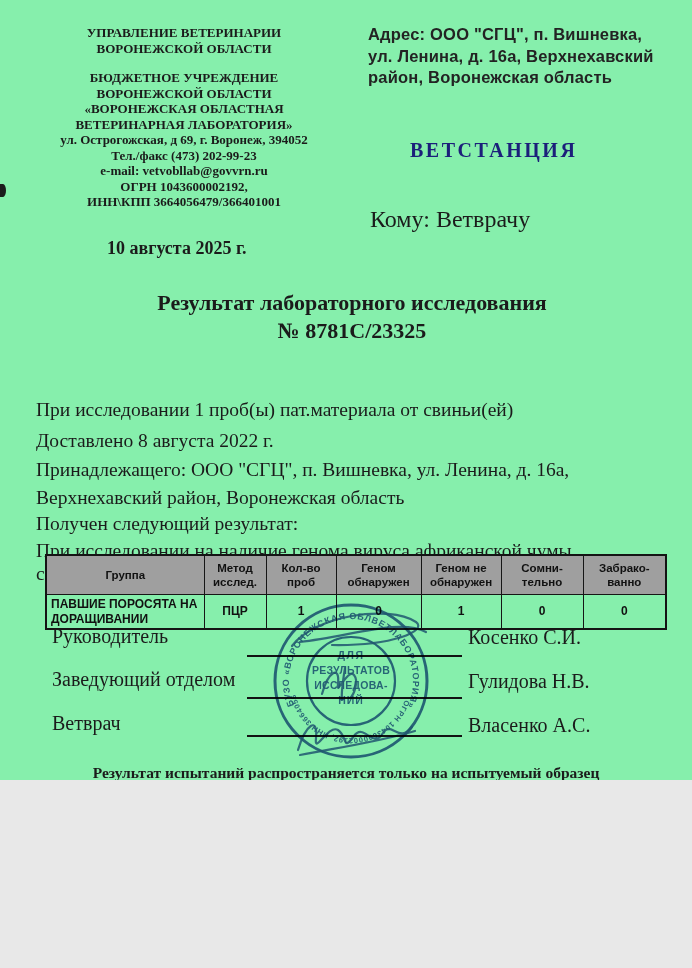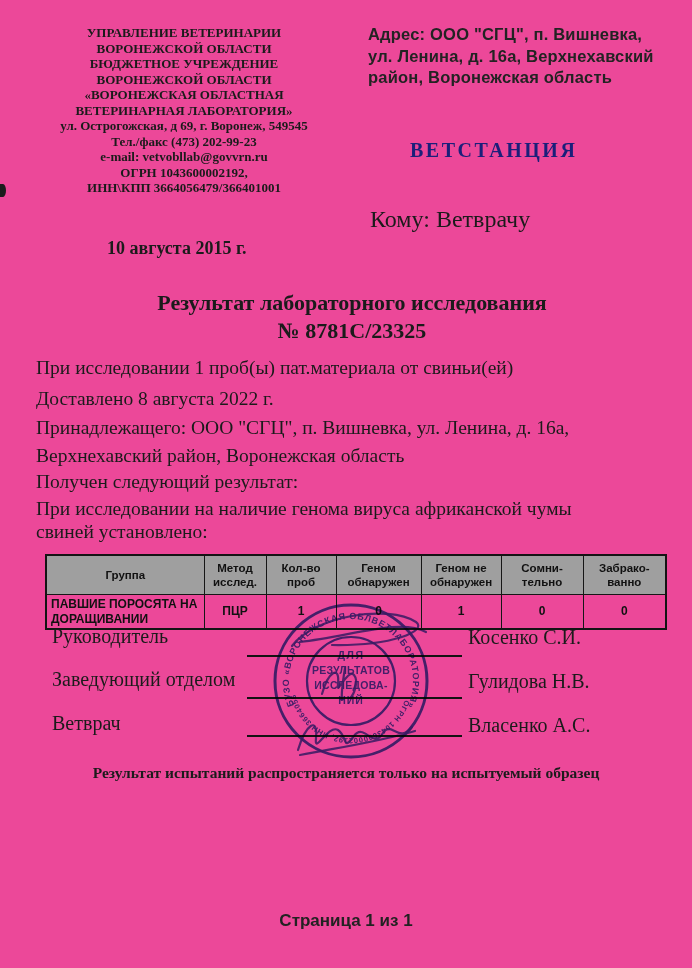"УПРАВЛЕНИЕ ВЕТЕРИНАРИИ" .page { background: #ec4899 -> #86efac; height: 968px -> 780px }
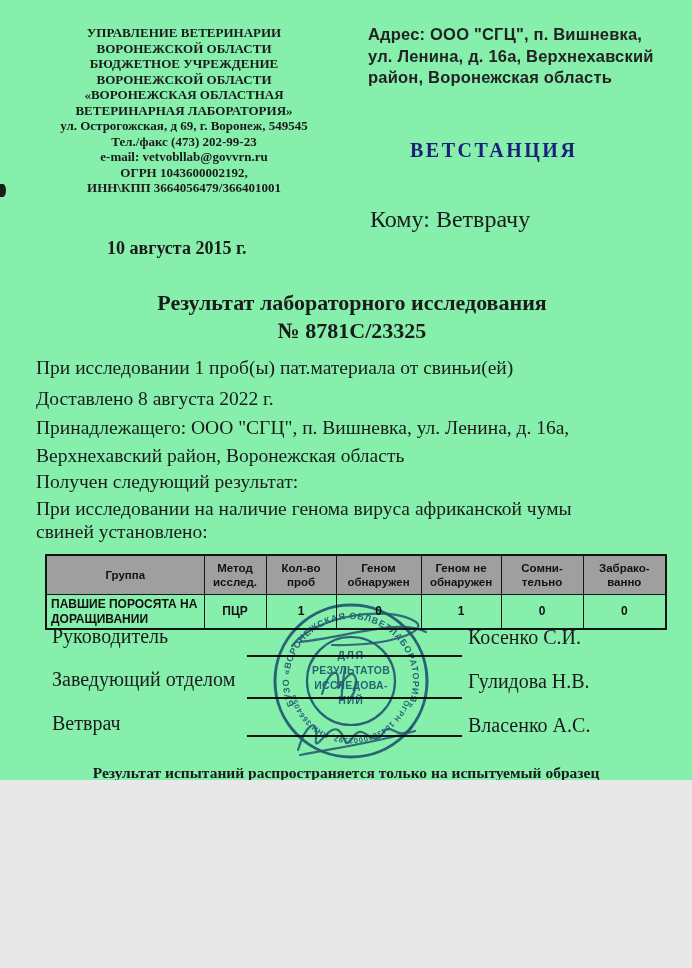"БЮДЖЕТНОЕ УЧРЕЖДЕНИЕ" .hl-gap { margin-top: none -> 14px }
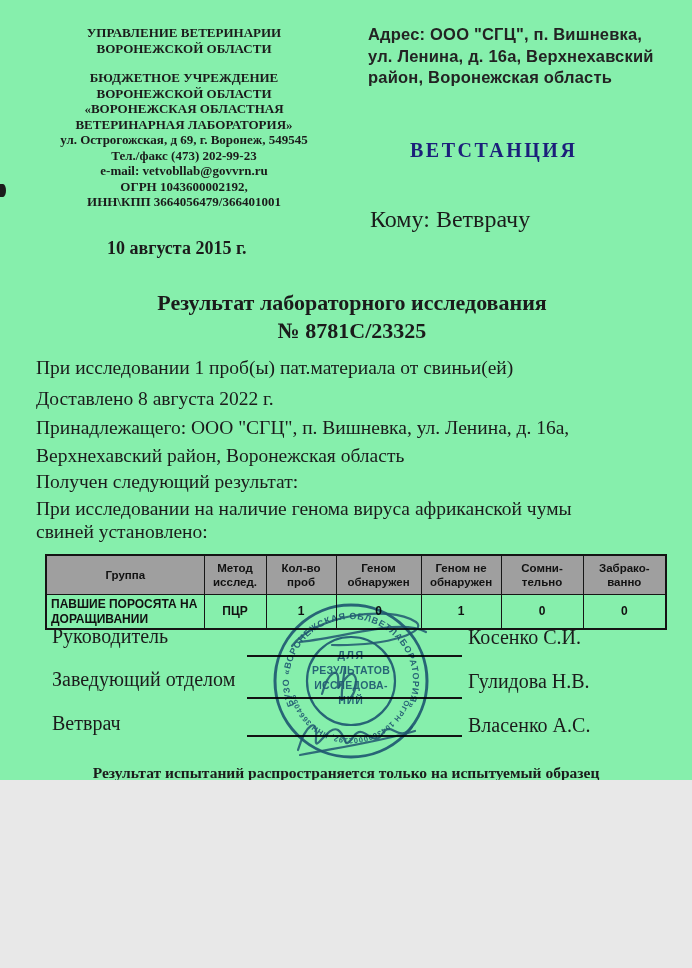"ул. Острогожская, д 69, г." div.hl-line { text: 549545 -> 394052 }
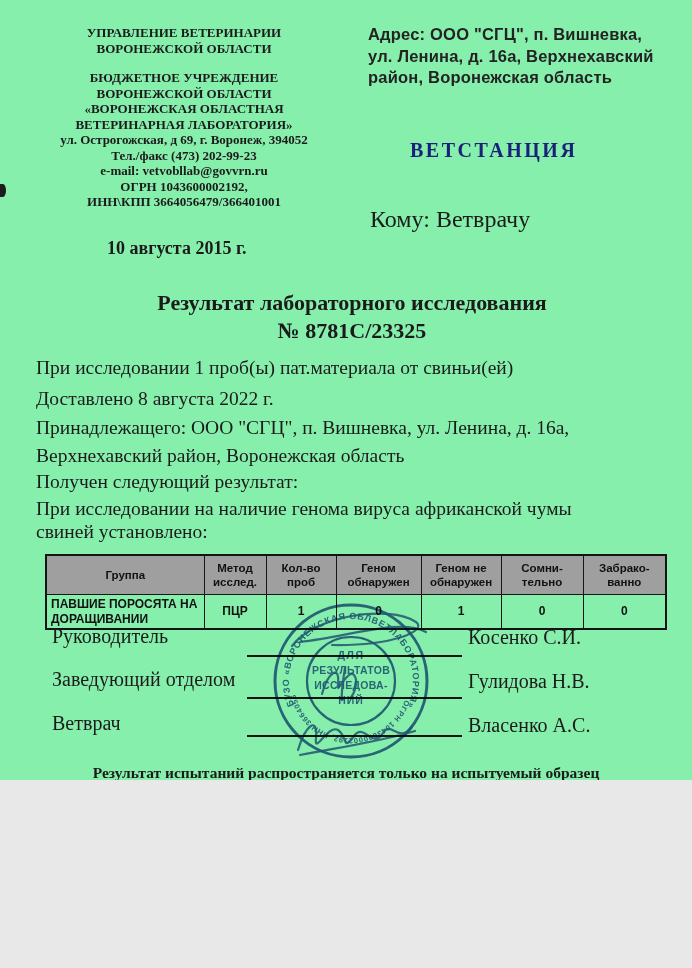"10 августа 2015 г." div.doc-date { text: 2015 -> 2025 }
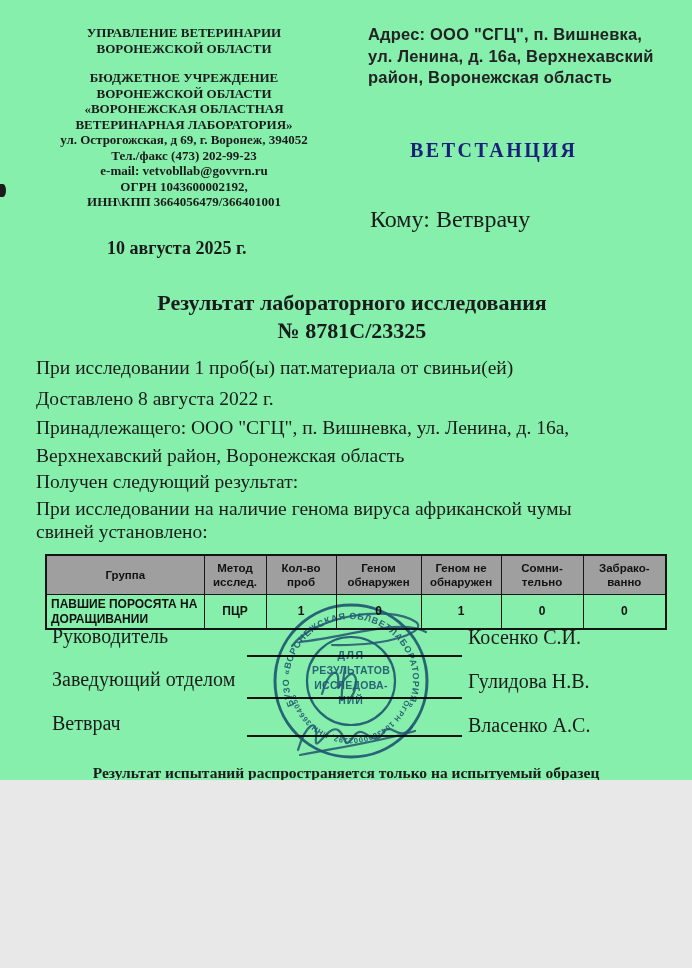"При исследовании 1 проб(ы) пат.материала" .body-line { margin-top: none -> 42px }
